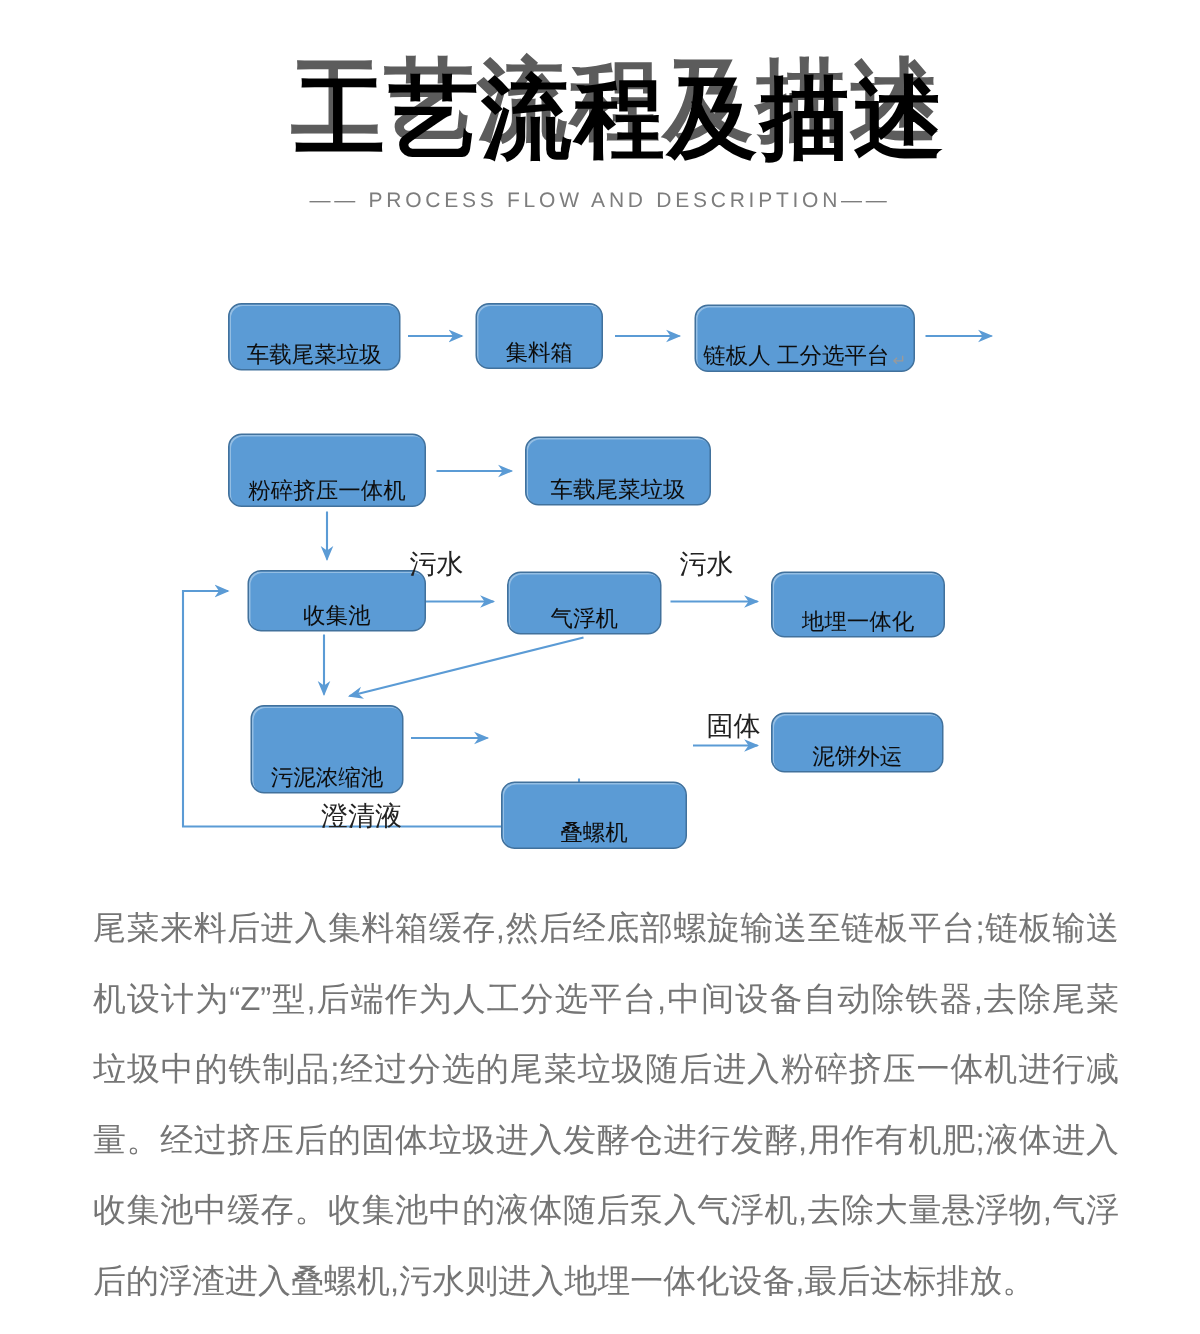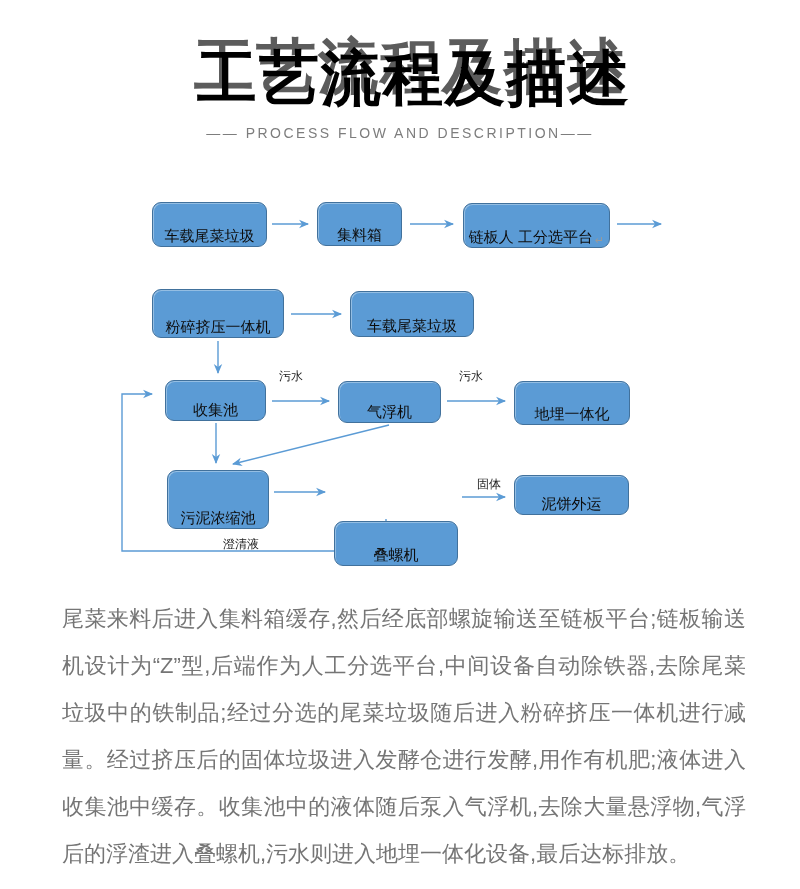"污水" .edge-label { font-size: 12px -> 18px }
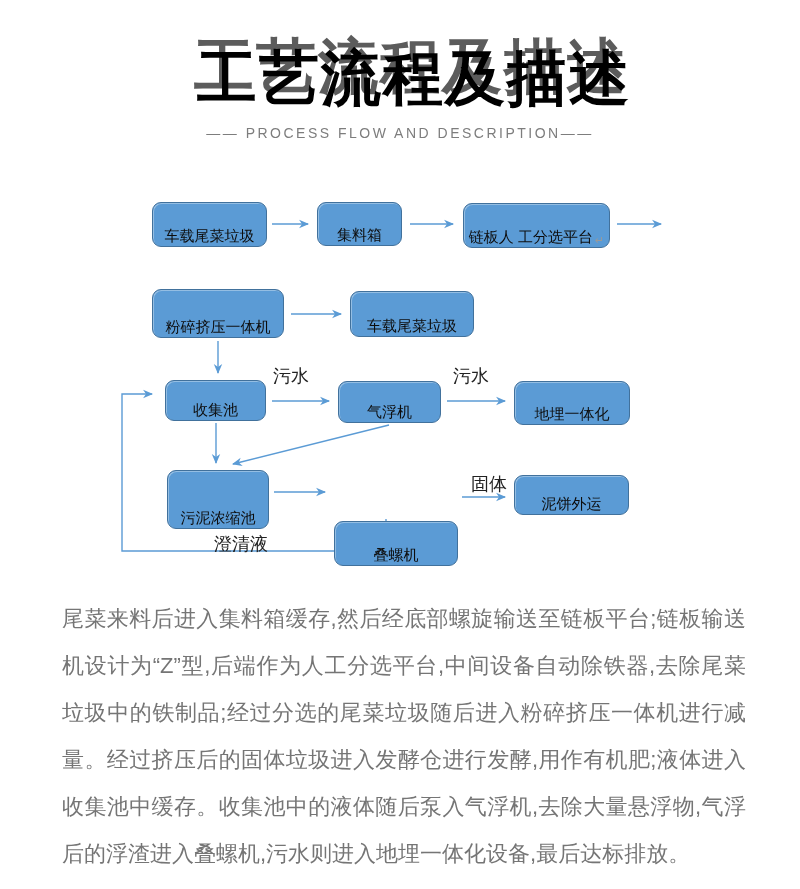"收集池" .b6 { width: 101px -> 119px }
